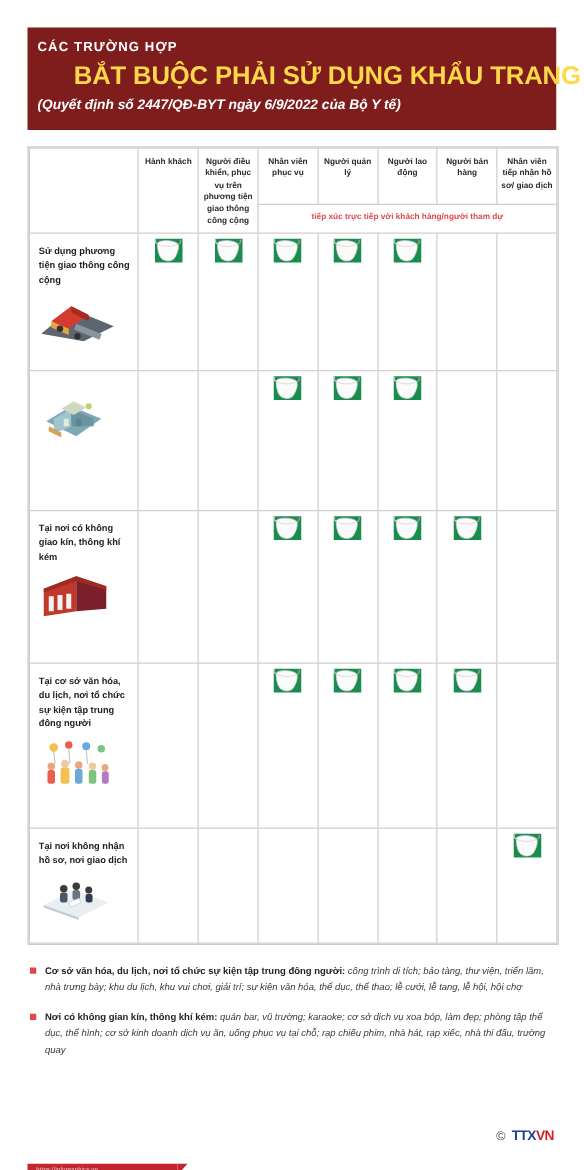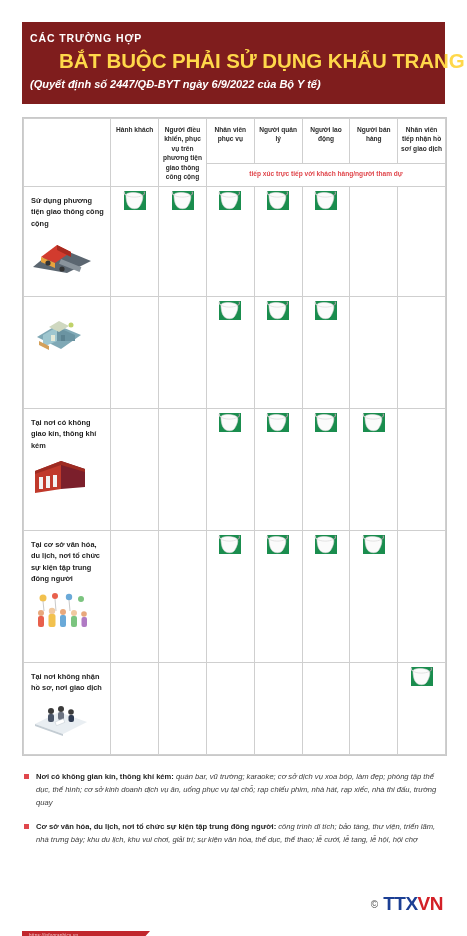"Nơi có không gian kín," div.note { order: before "Cơ sở văn hóa, du" -> after "Cơ sở văn hóa, du" }
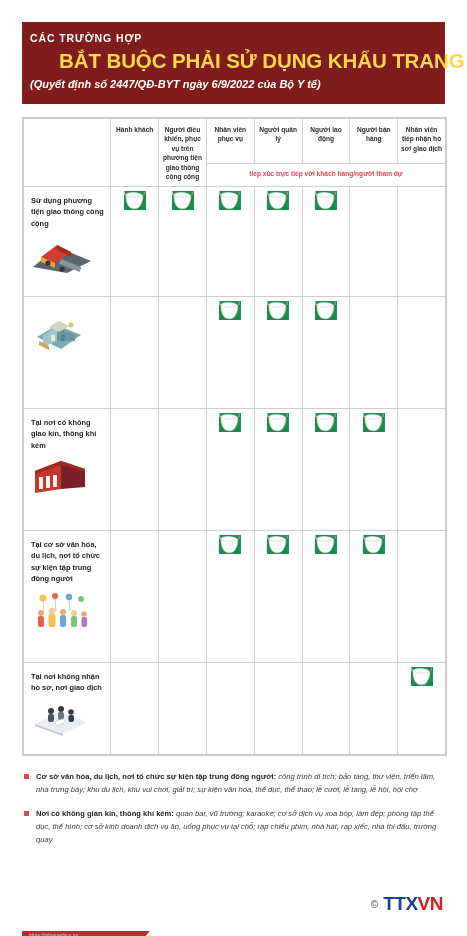"TTXVN" .credit-logo { font-size: 19px -> 11px }
